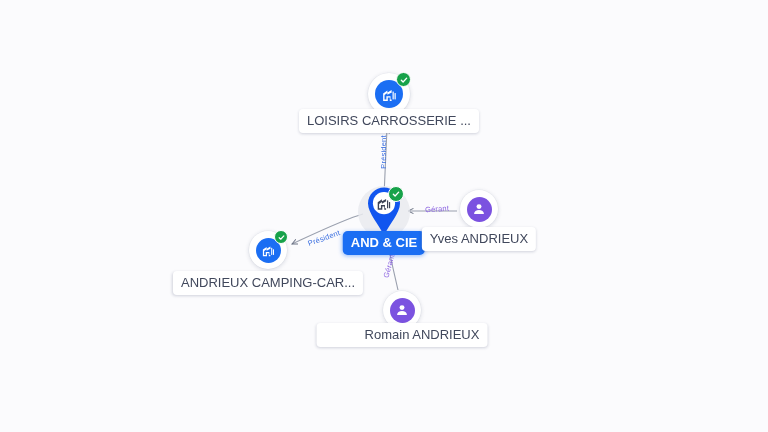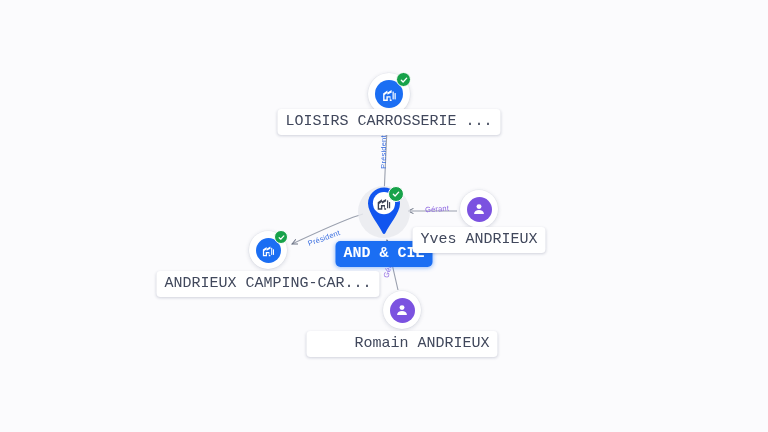"LOISIRS CARROSSERIE ..." .node-label { font-family: Liberation Mono, monospace -> none; font-size: 15px -> 13px }
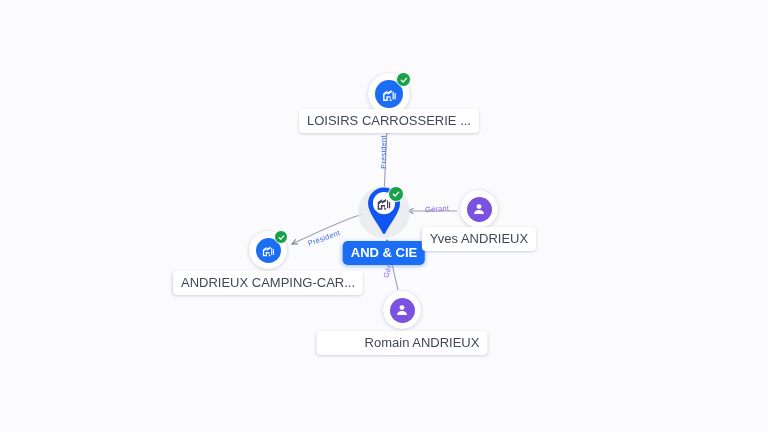"AND & CIE" div.node-label { top: 29px -> 19px }
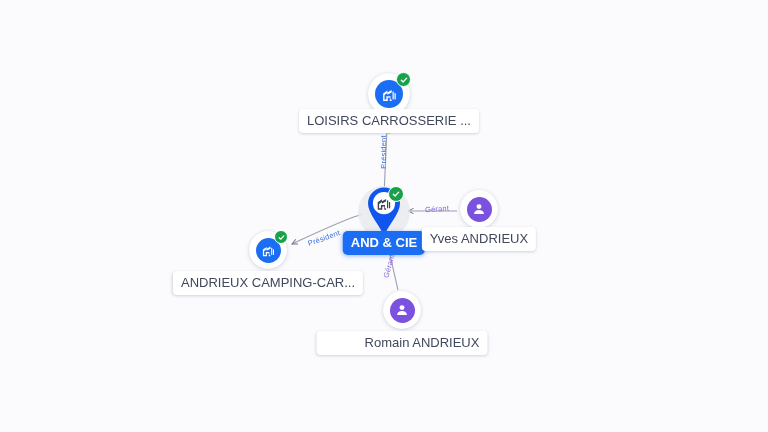"Romain ANDRIEUX" div.node-label { top: 21px -> 13px }
